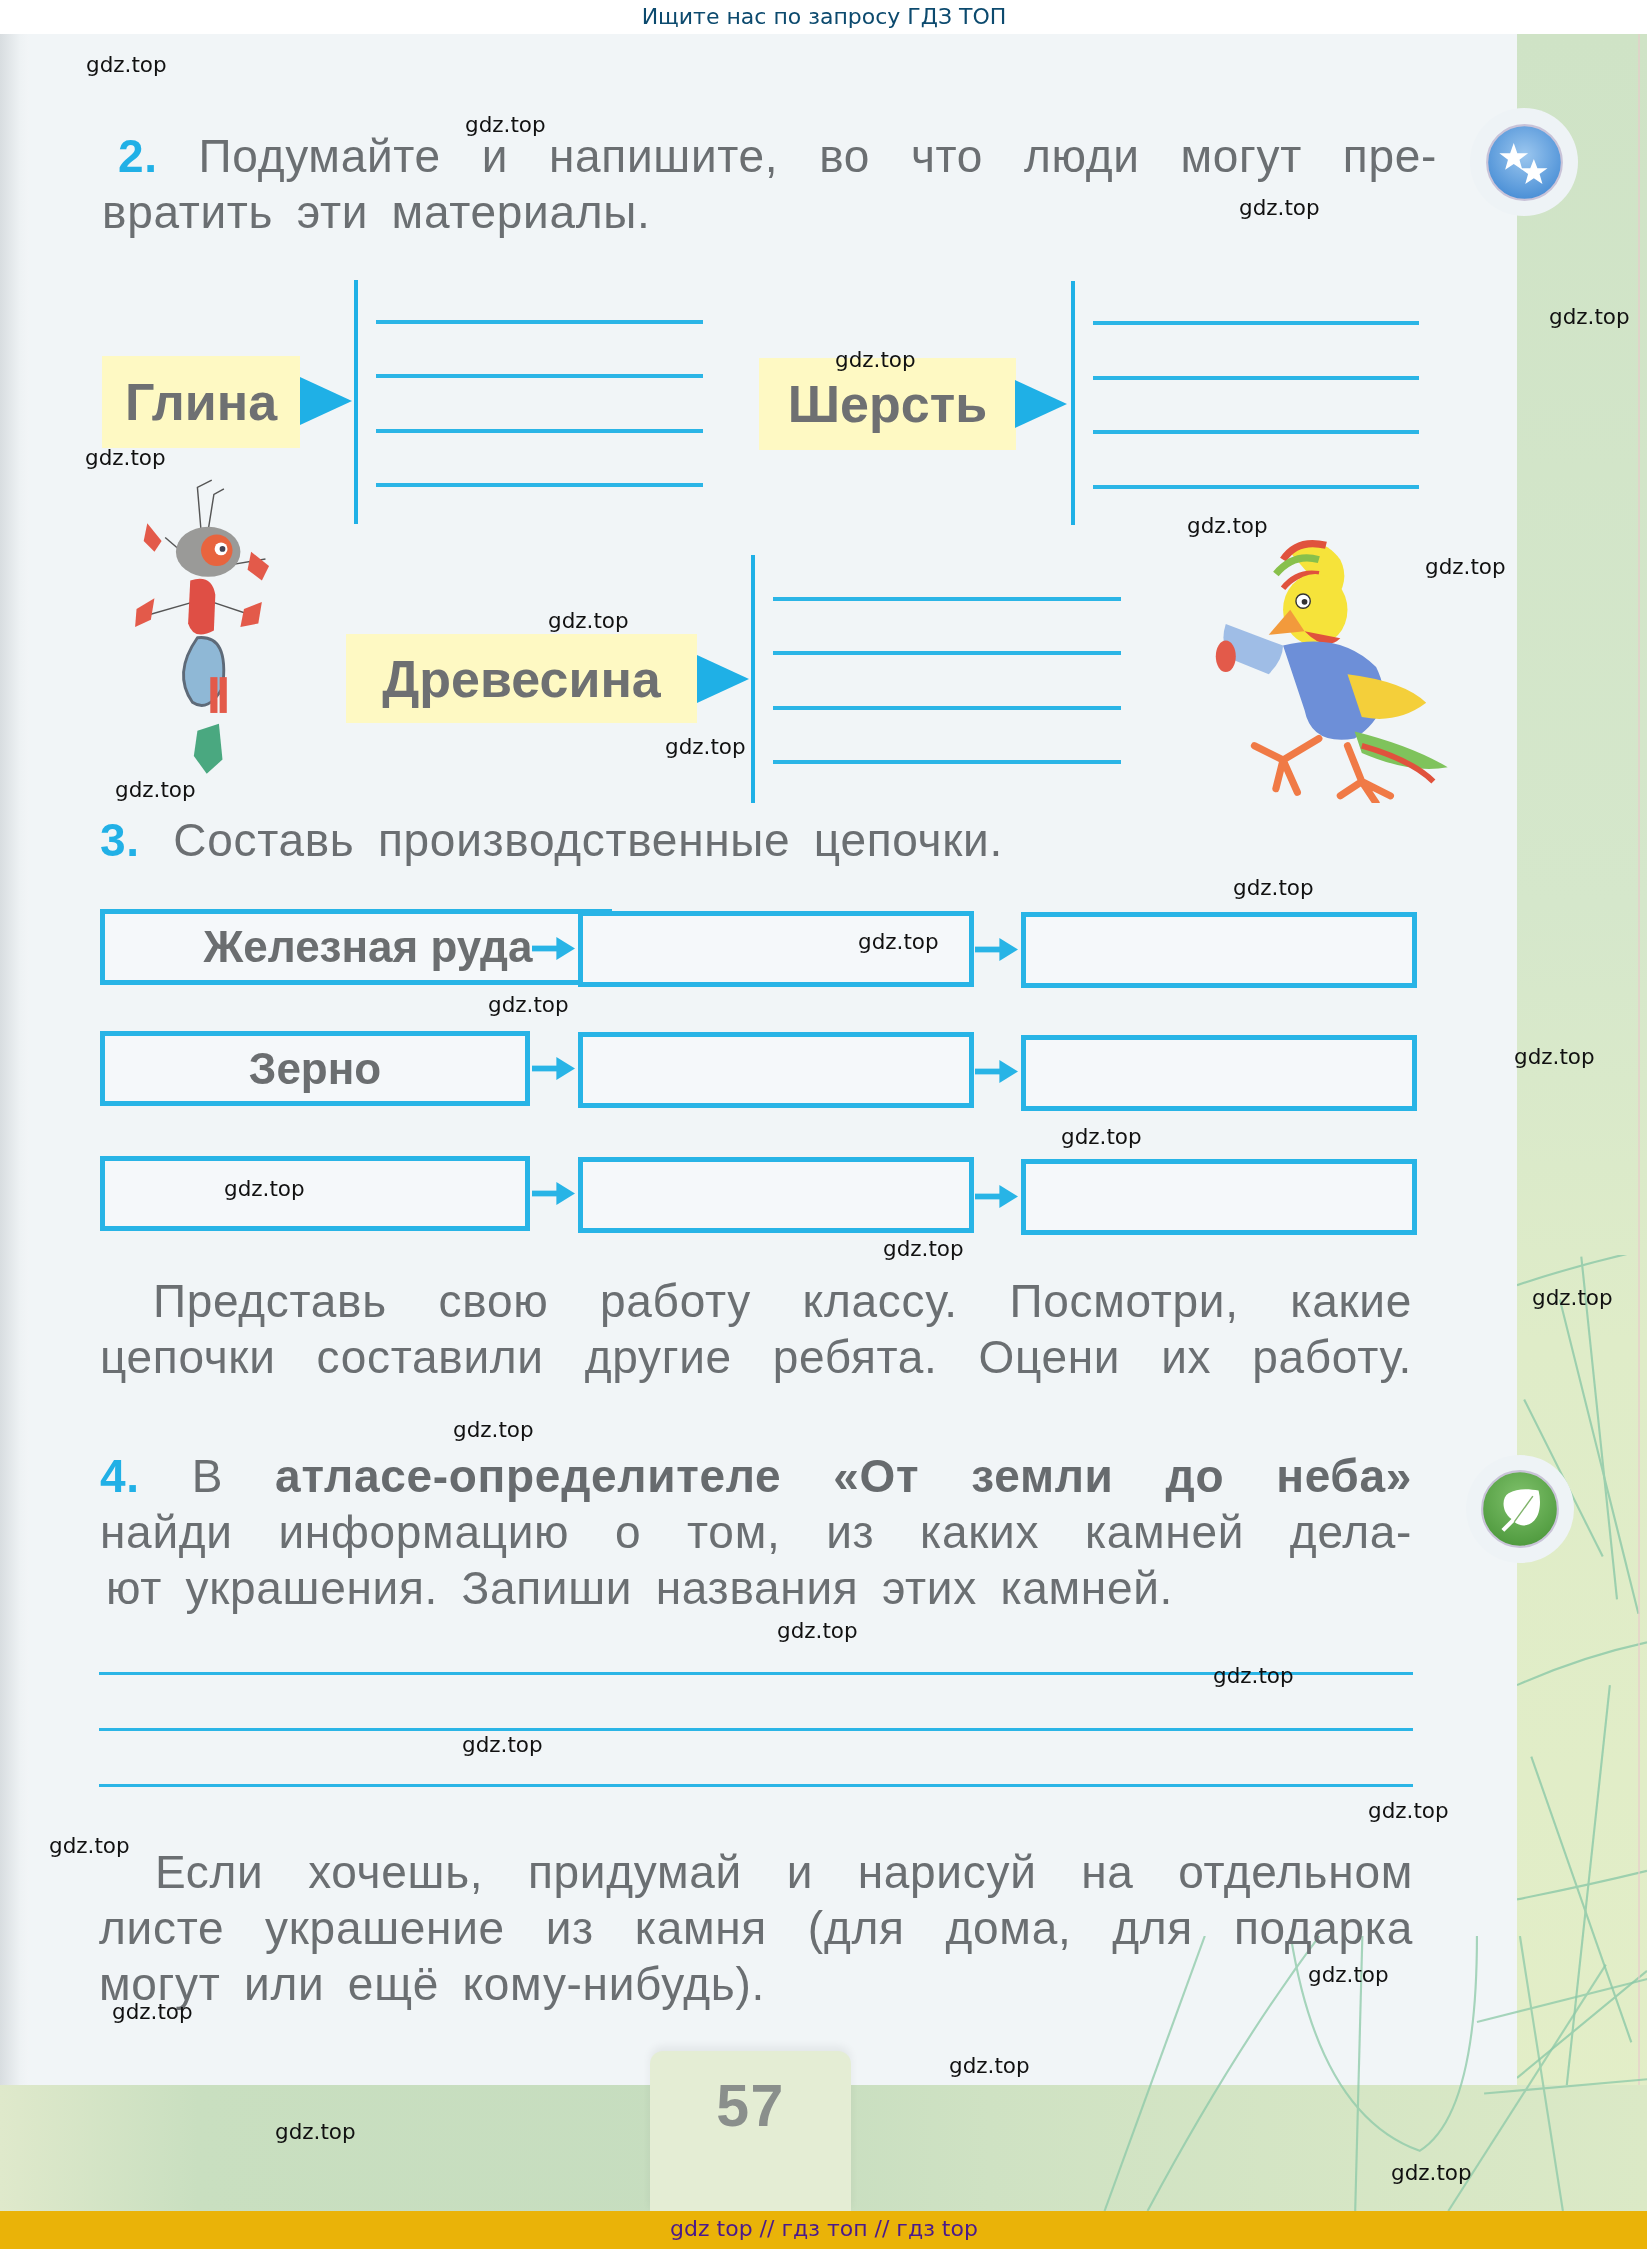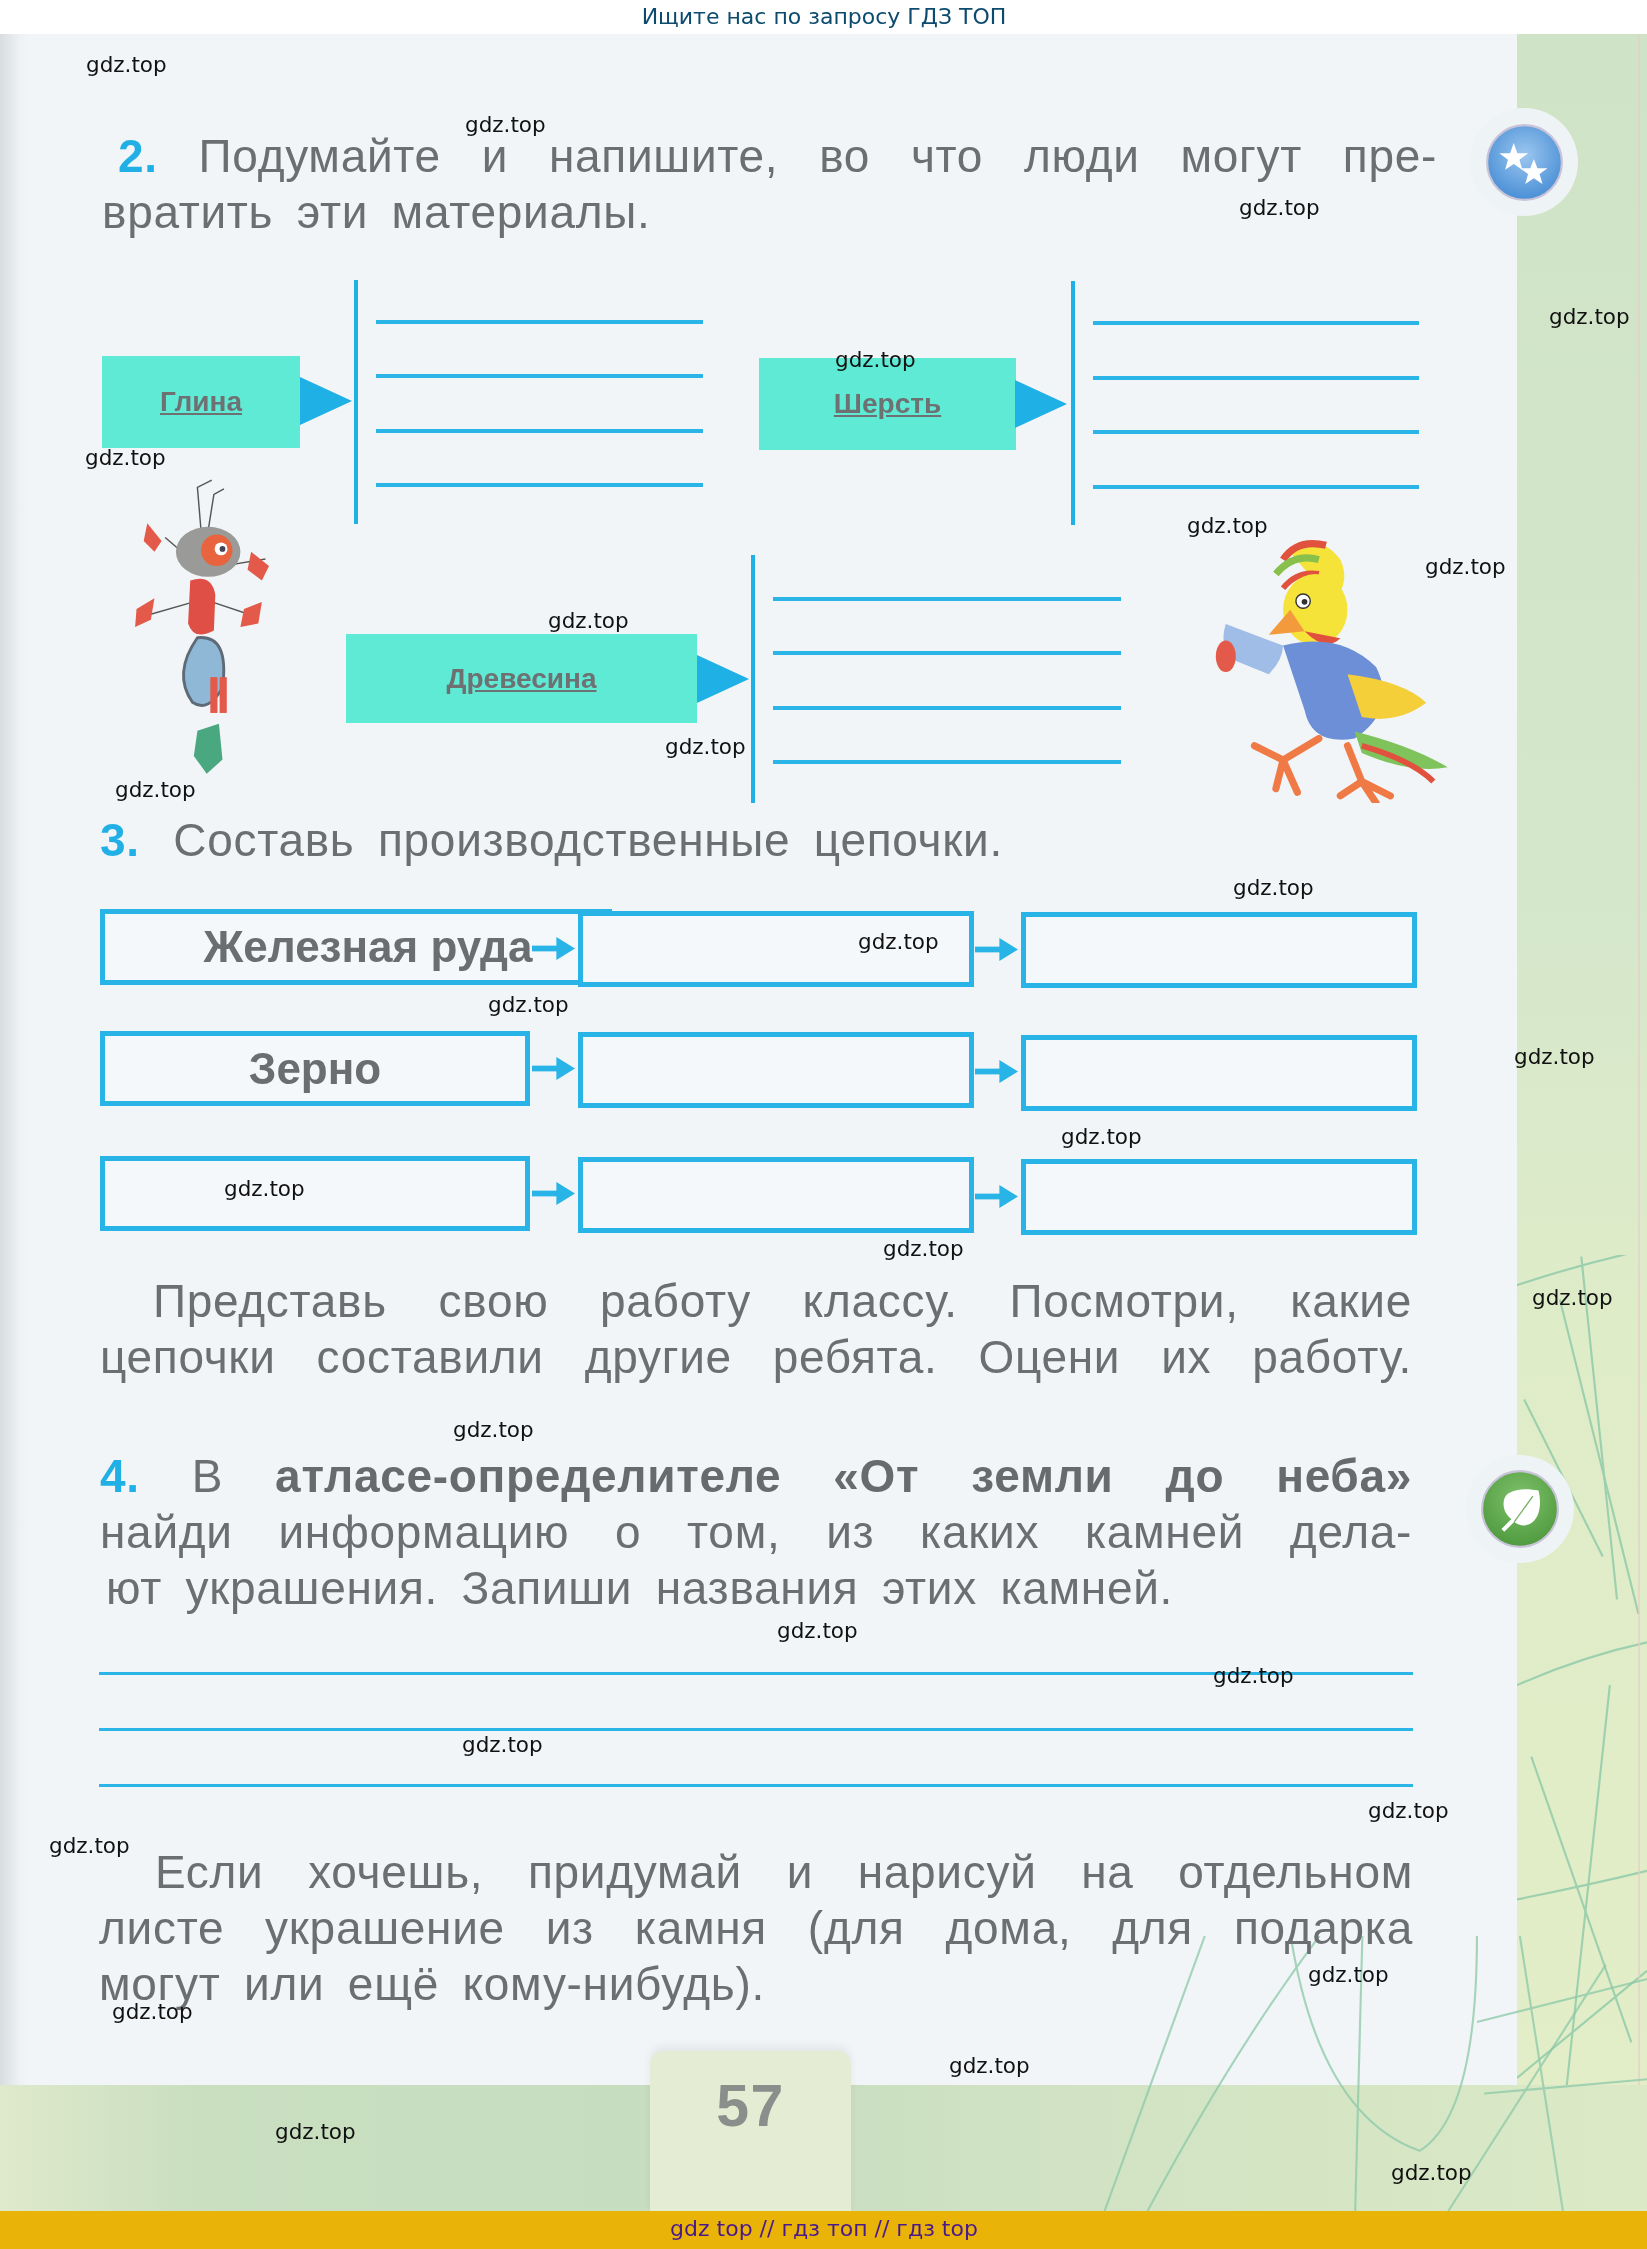"Глина" .mat-box { background: #5eead4 -> #fef9c3; font-size: 28px -> 52px; text-decoration: underline -> none }
